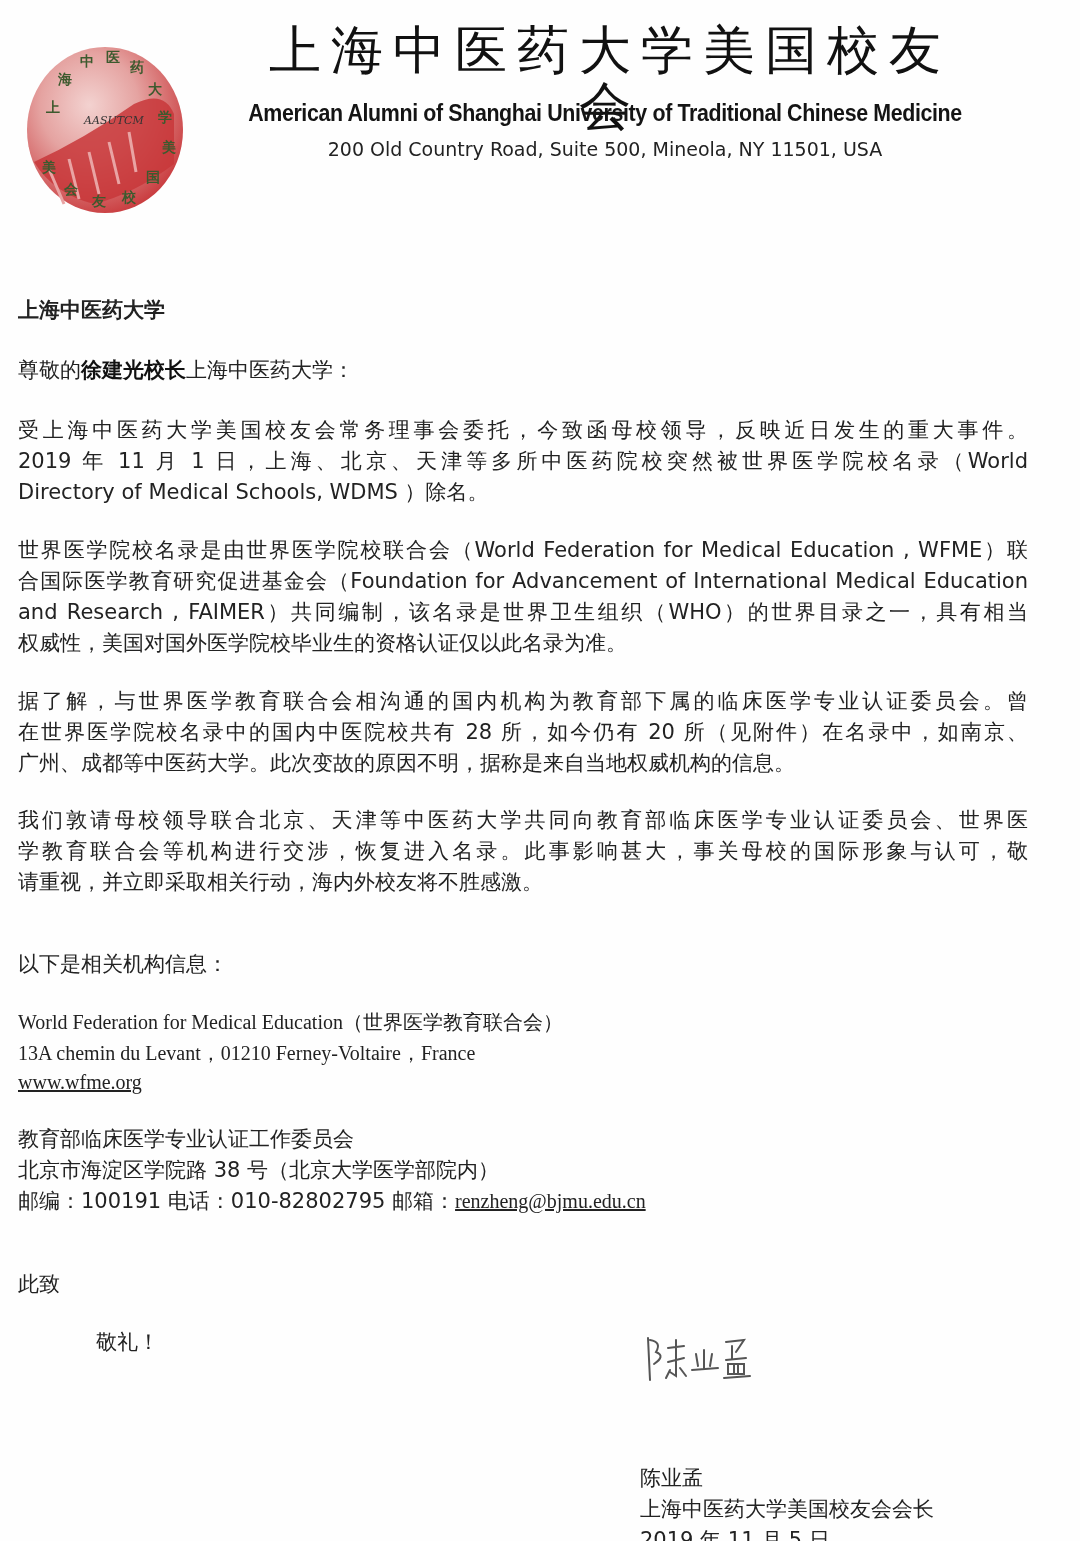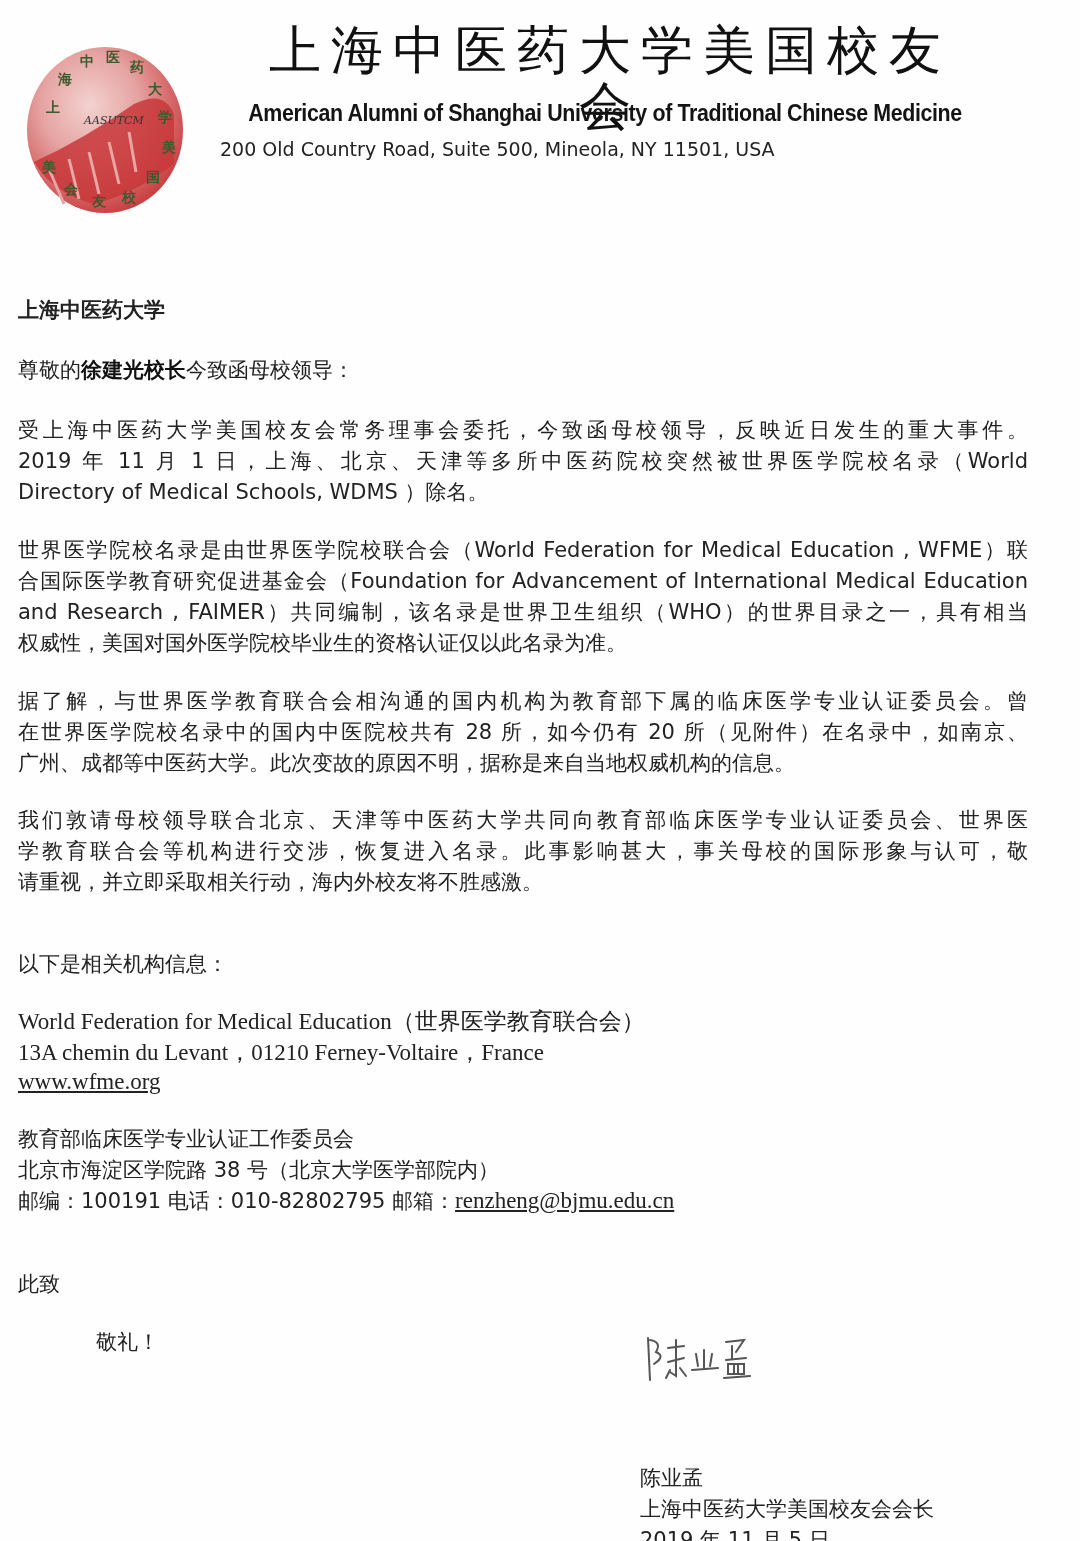"200 Old Country Road, Suite" .head-addr { text-align: none -> center }
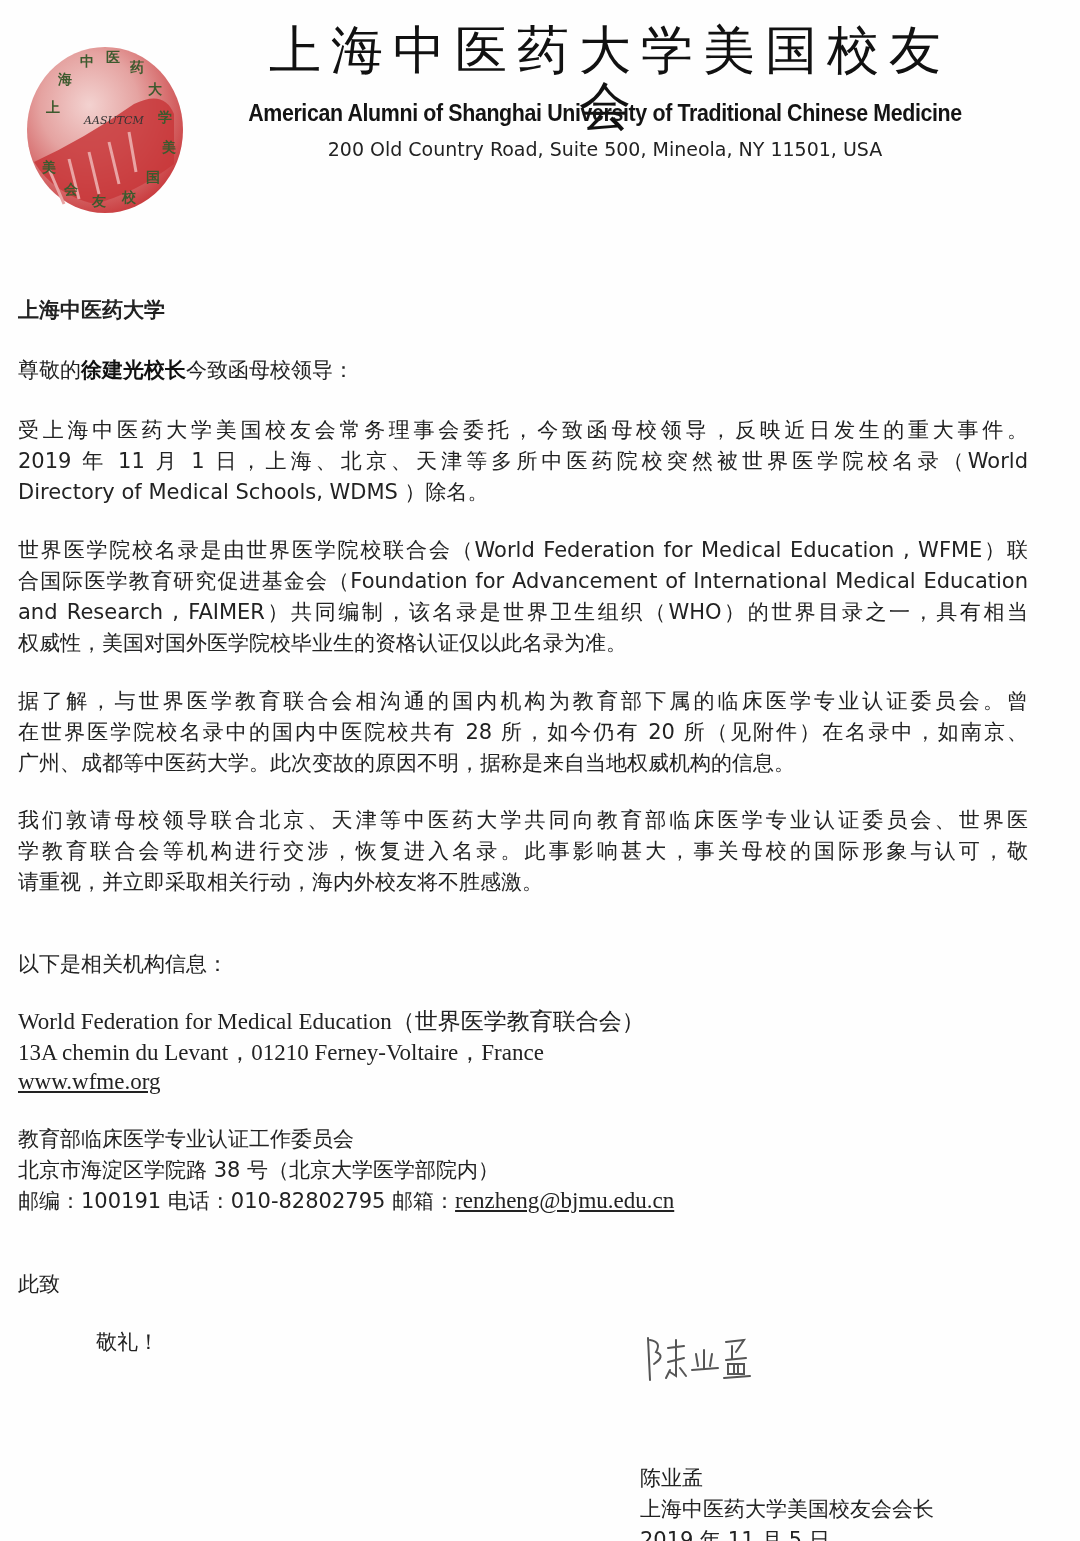"今致函母校领导：" span { text: 今致函母校领导 -> 上海中医药大学 }
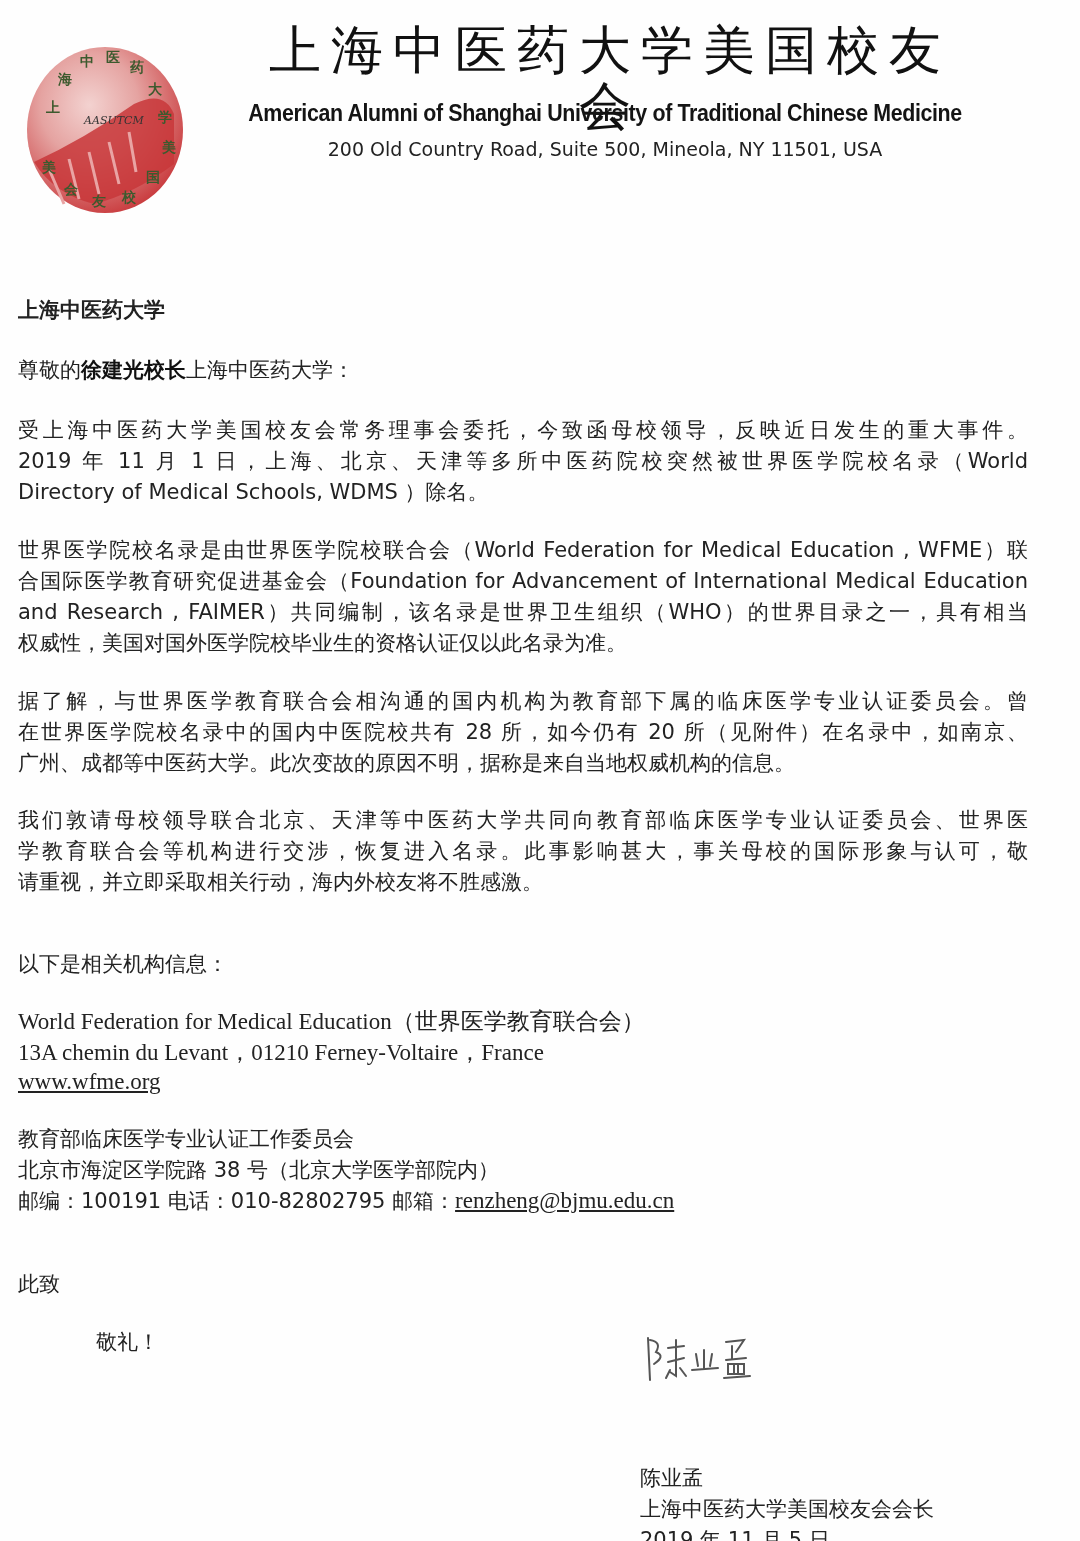"World Federation for Medical" .serif { font-size: 23px -> 20px }
